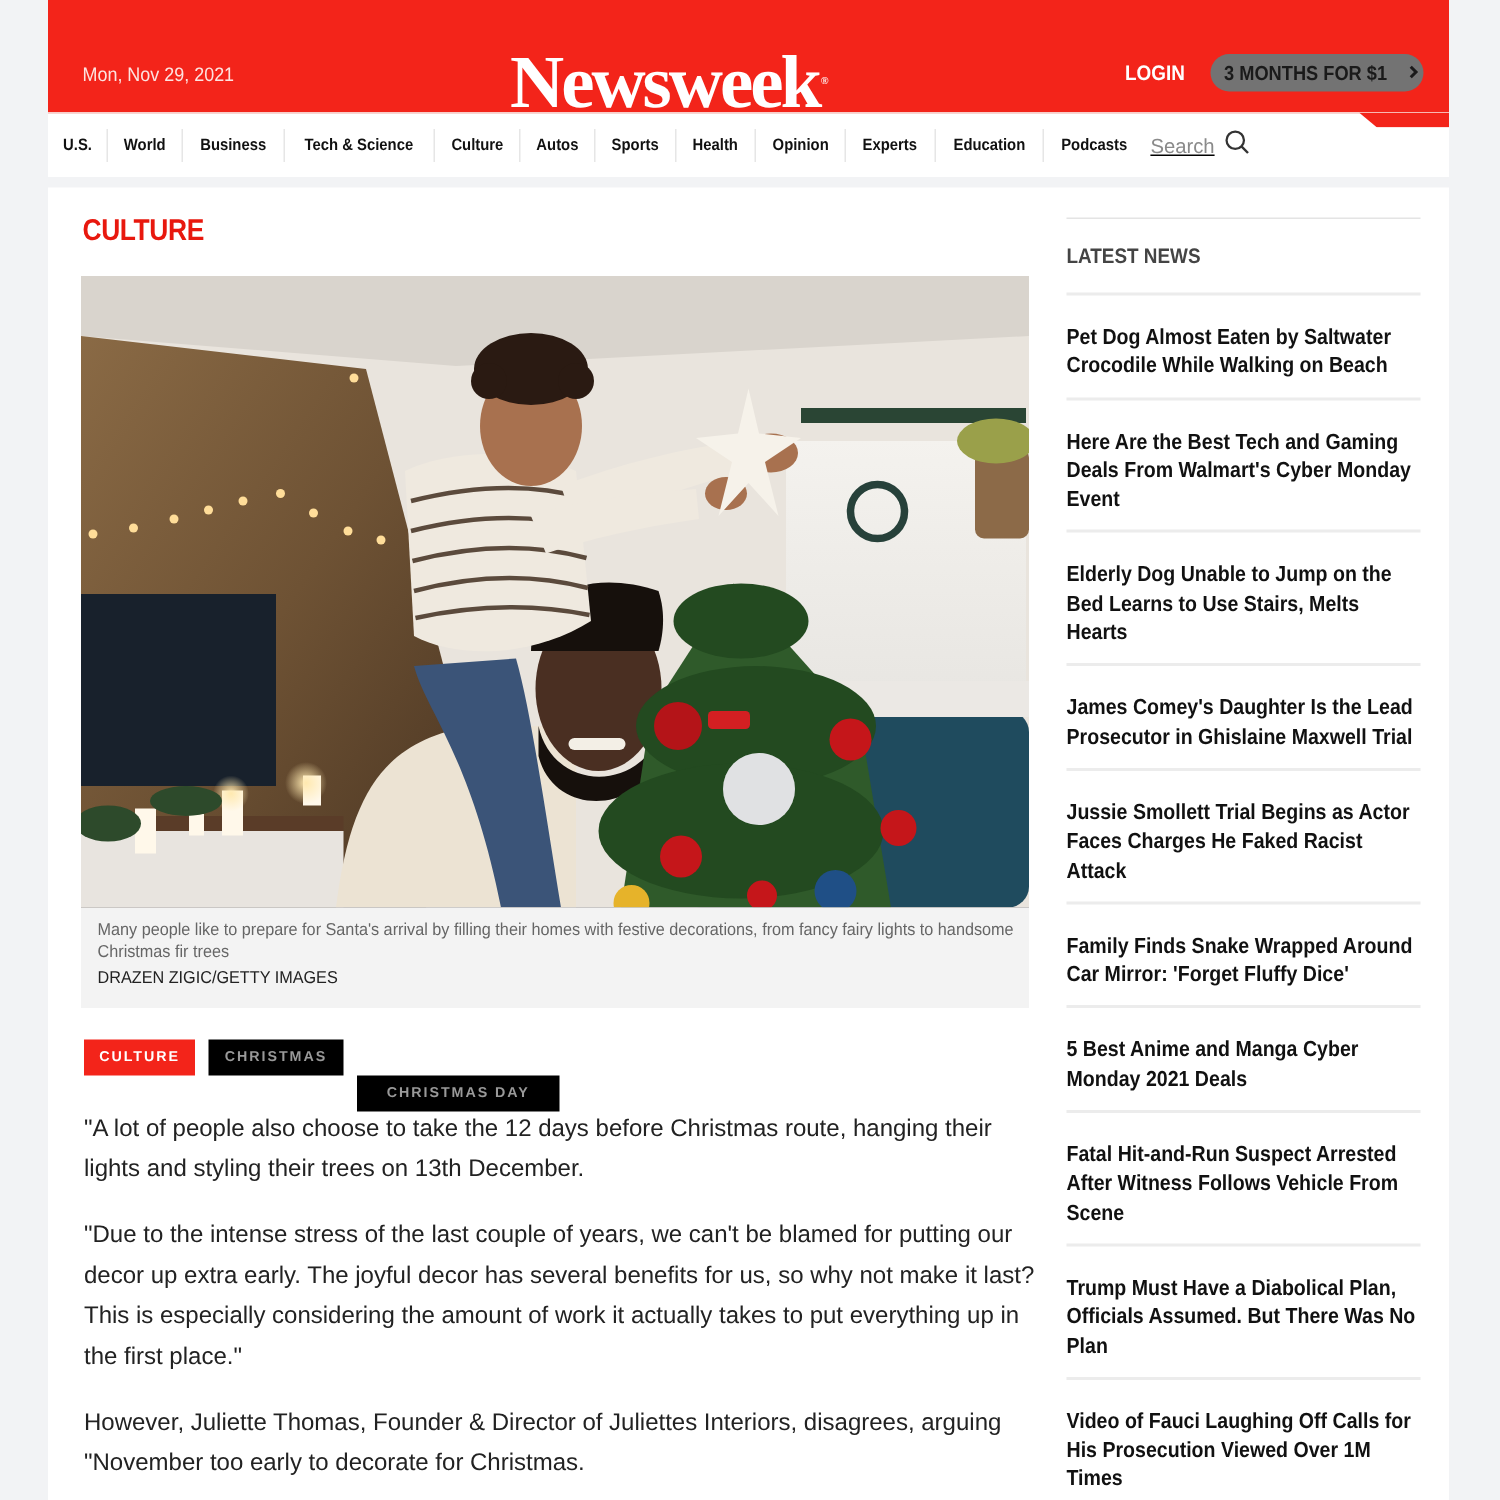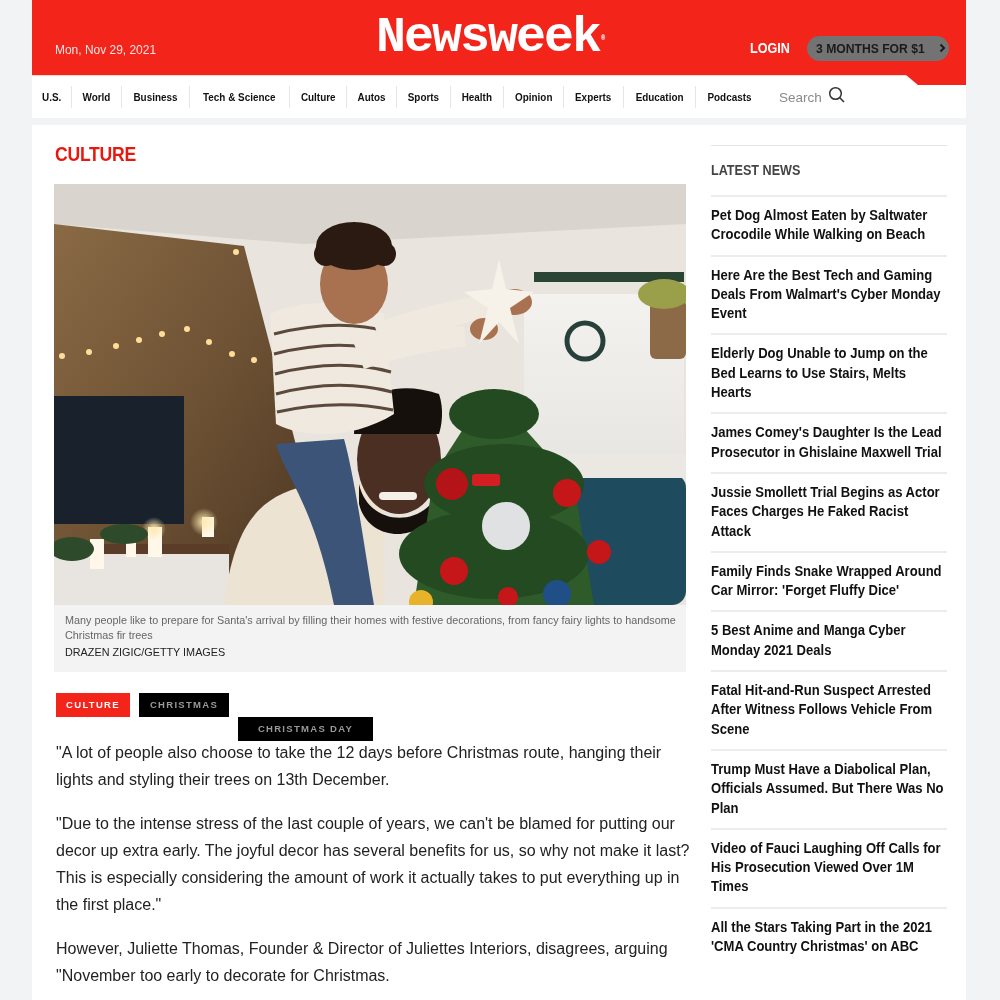"Newsweek ®" .masthead .logo { font-family: Liberation Mono, monospace -> Liberation Serif, serif; margin-left: 36px -> none; top: 6px -> 22px }
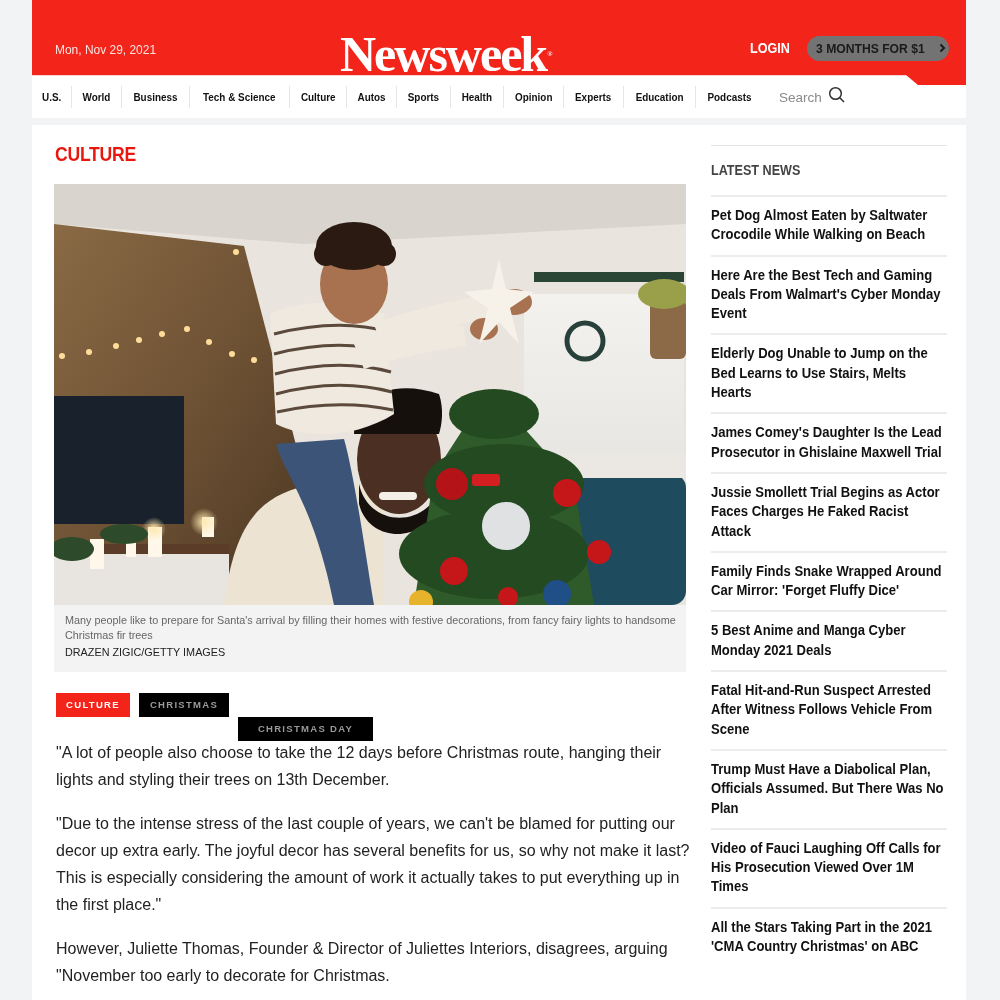"Search" .nav .search { margin-left: 16px -> 4px; text-decoration: none -> underline }
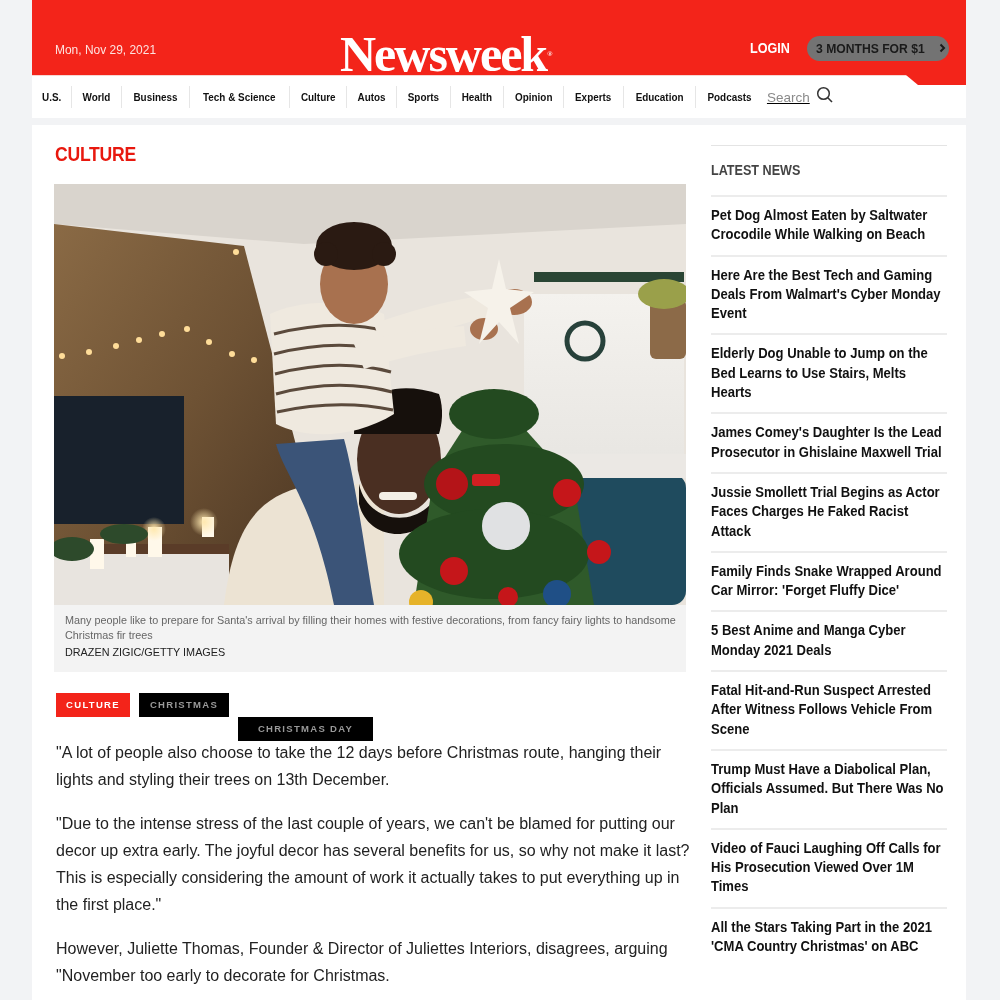"Pet Dog Almost Eaten by" .sidebar .news { padding: 9px 0 10px -> 19px 0 10px }
